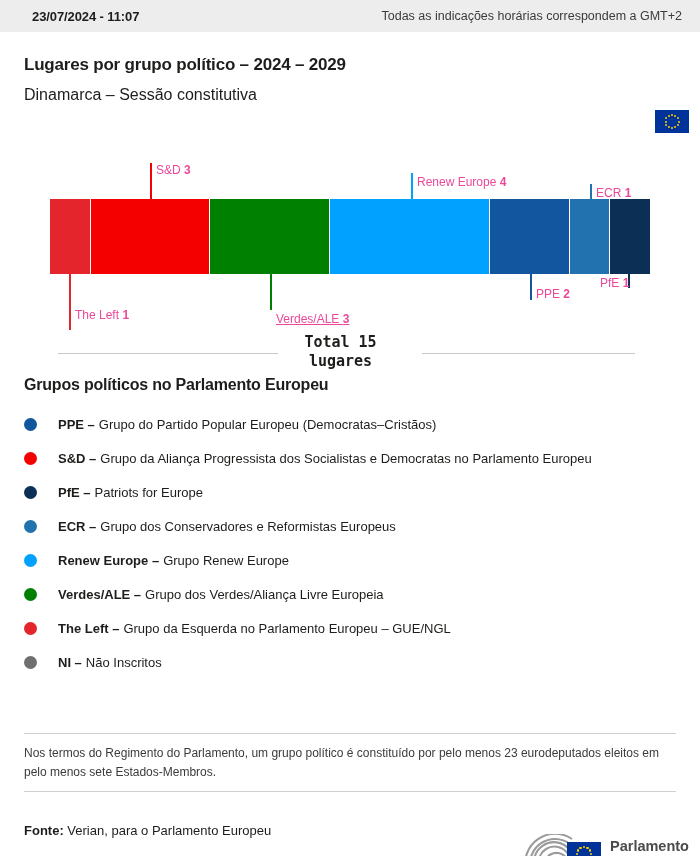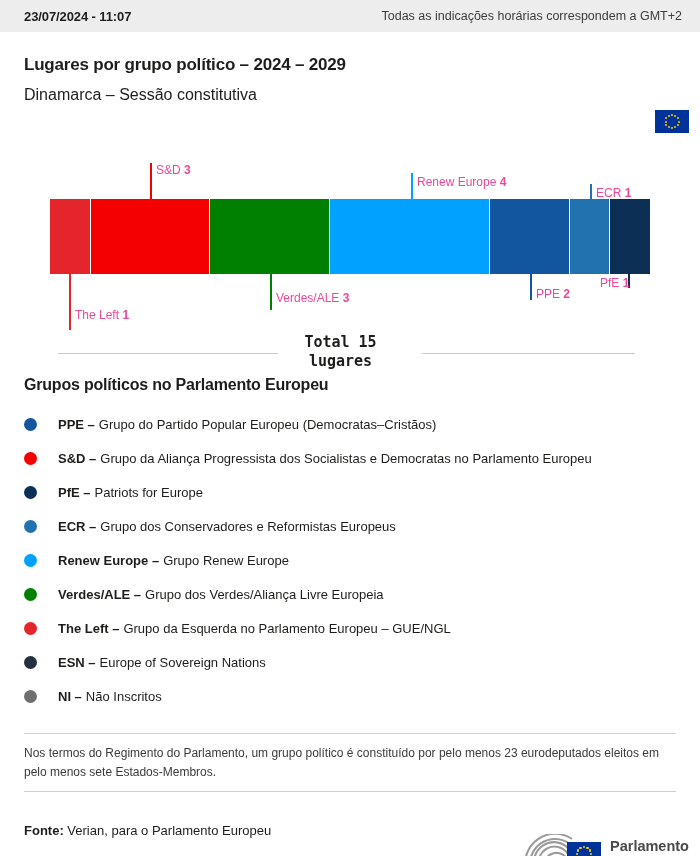"23/07/2024 - 11:07" .topbar-date { margin-left: 24px -> 32px }
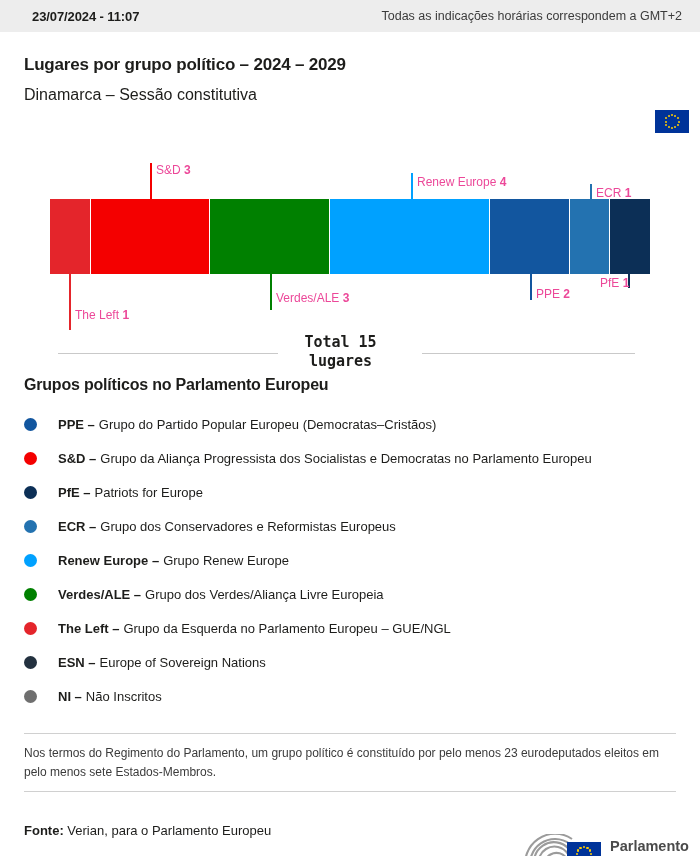"Verdes/ALE 3" div.callout { text-decoration: none -> underline; top: 141px -> 162px }
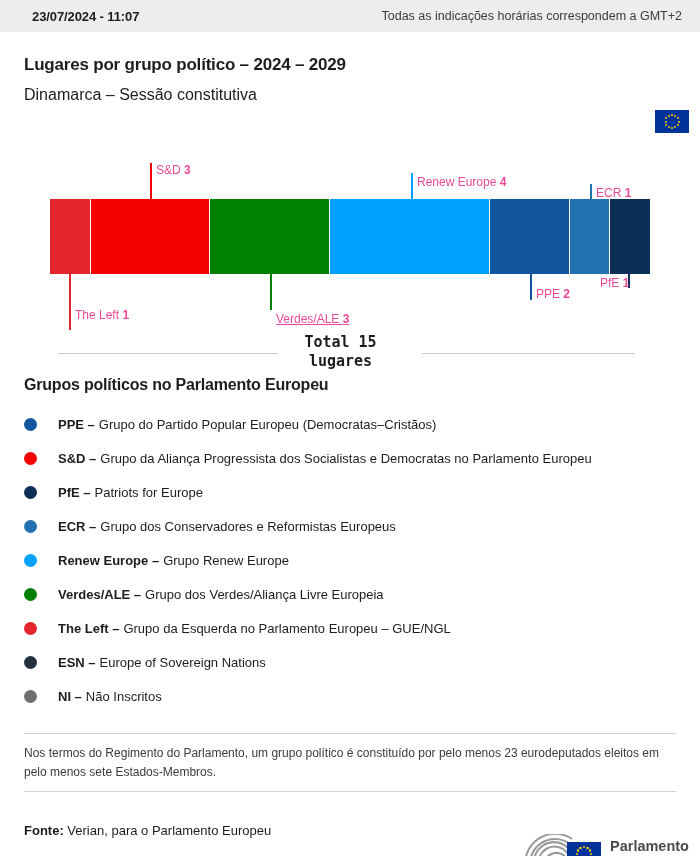"ESN –" div.legend-row { html: <div> <span></span> <span>ESN –</span> <span>Europe of Sovereign Nations</span> </div> -> none }
